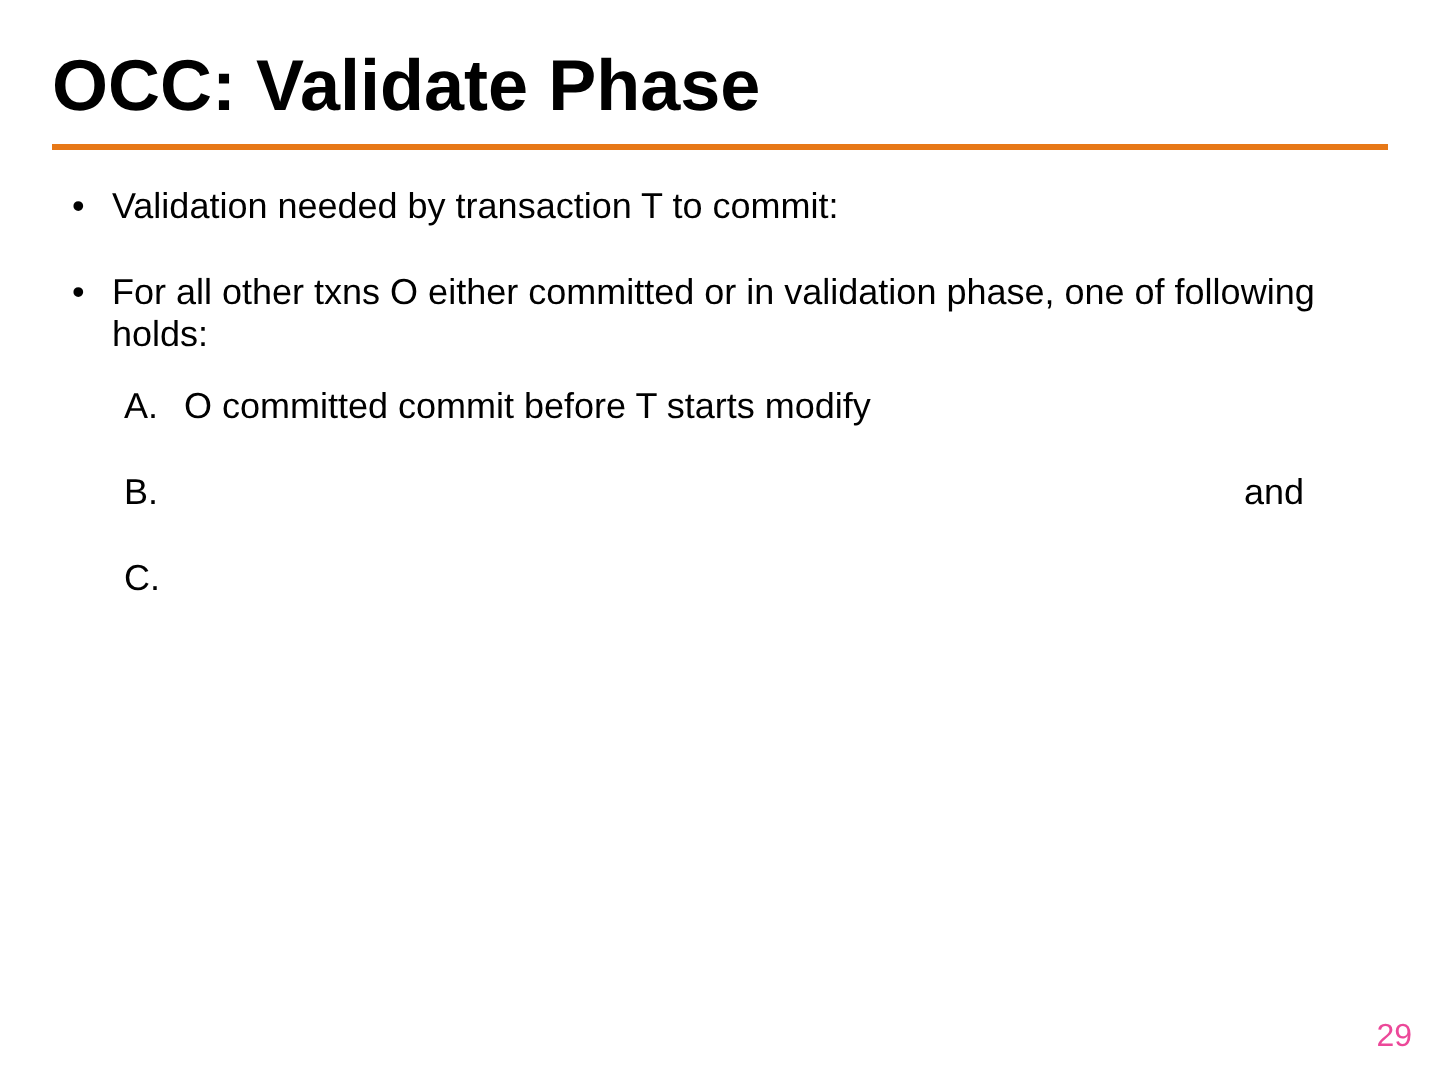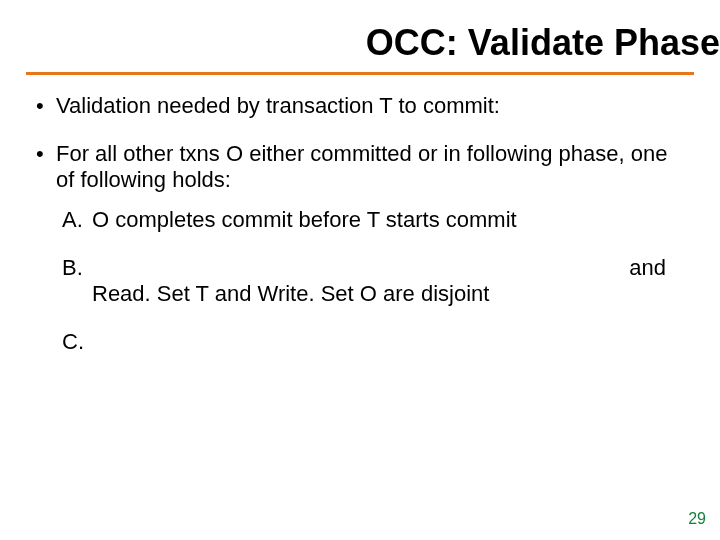"OCC: Validate Phase" .title { text-align: right -> none }
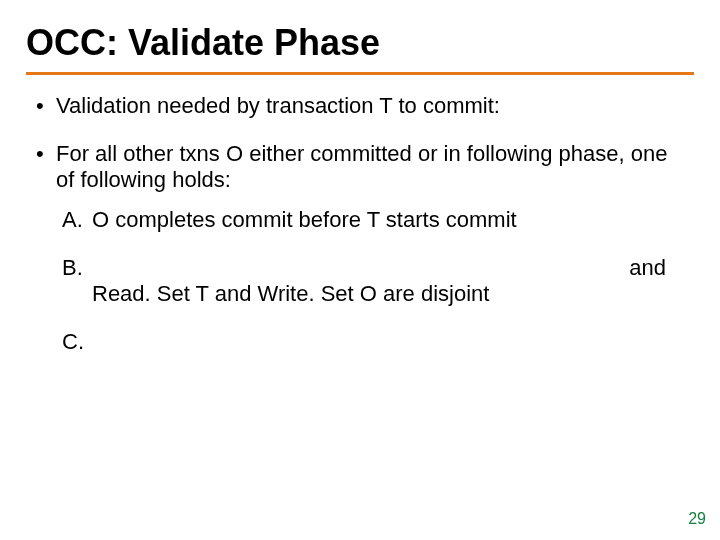"Validation needed by transaction T" .body { font-size: 22px -> 18px; padding: 18px 34px 0 34px -> 18px 48px 0 34px }
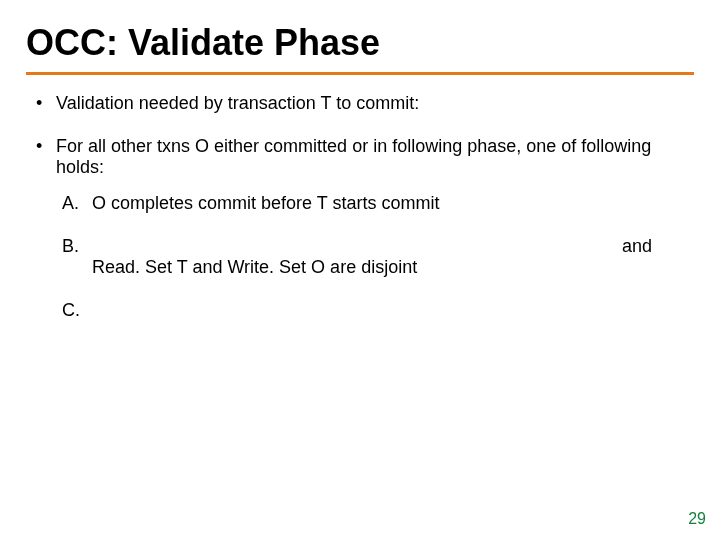"in following" span.b { text: following -> validation }
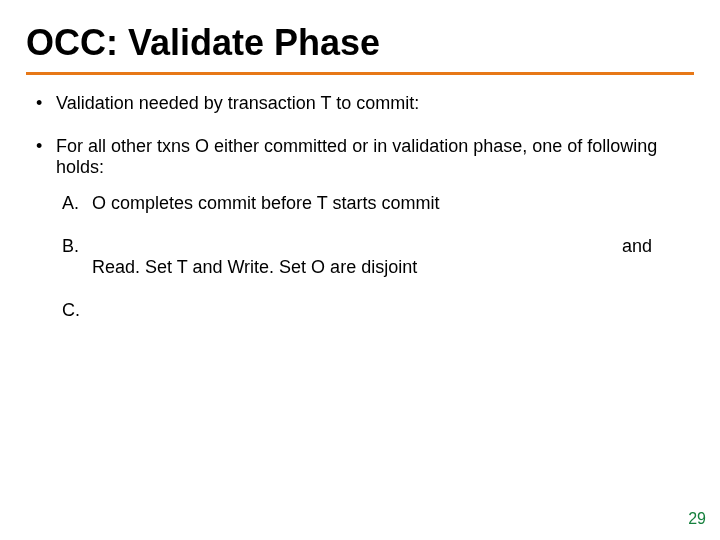"O completes commit before T" span { text: completes commit before T starts commit -> committed commit before T starts modify }
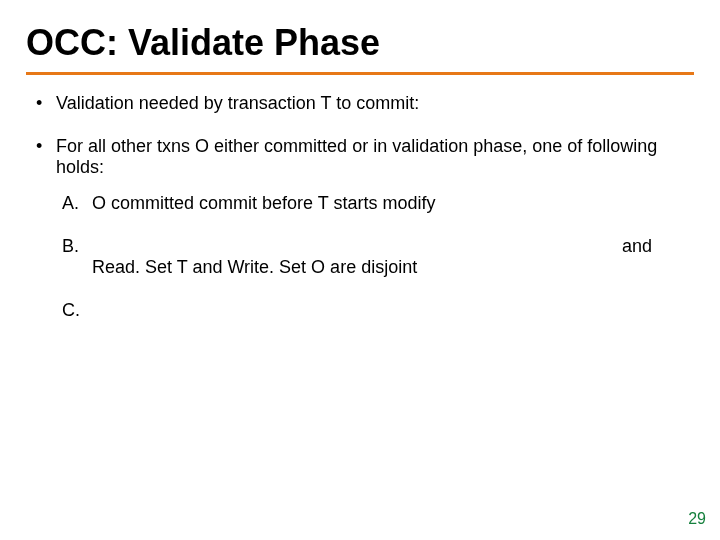"Read. Set T and Write." span { html: <span>Read. Set T and Write. Set O are disjoint</span> -> none }
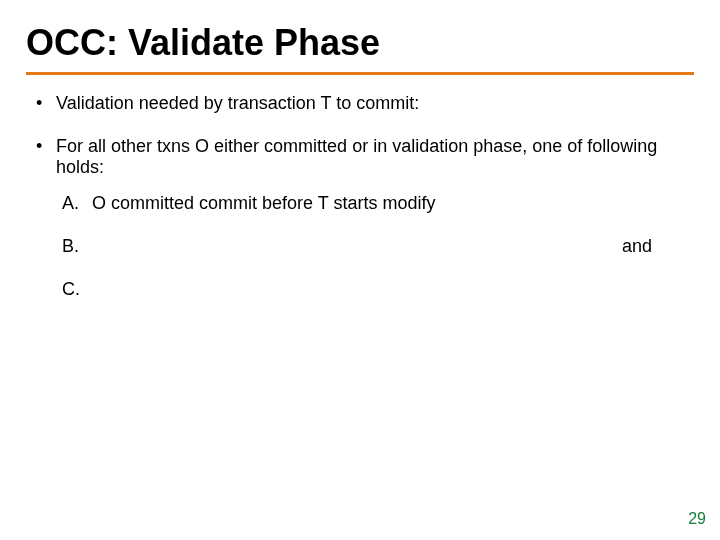"29" .pagenum { color: #15803d -> #ec4899 }
